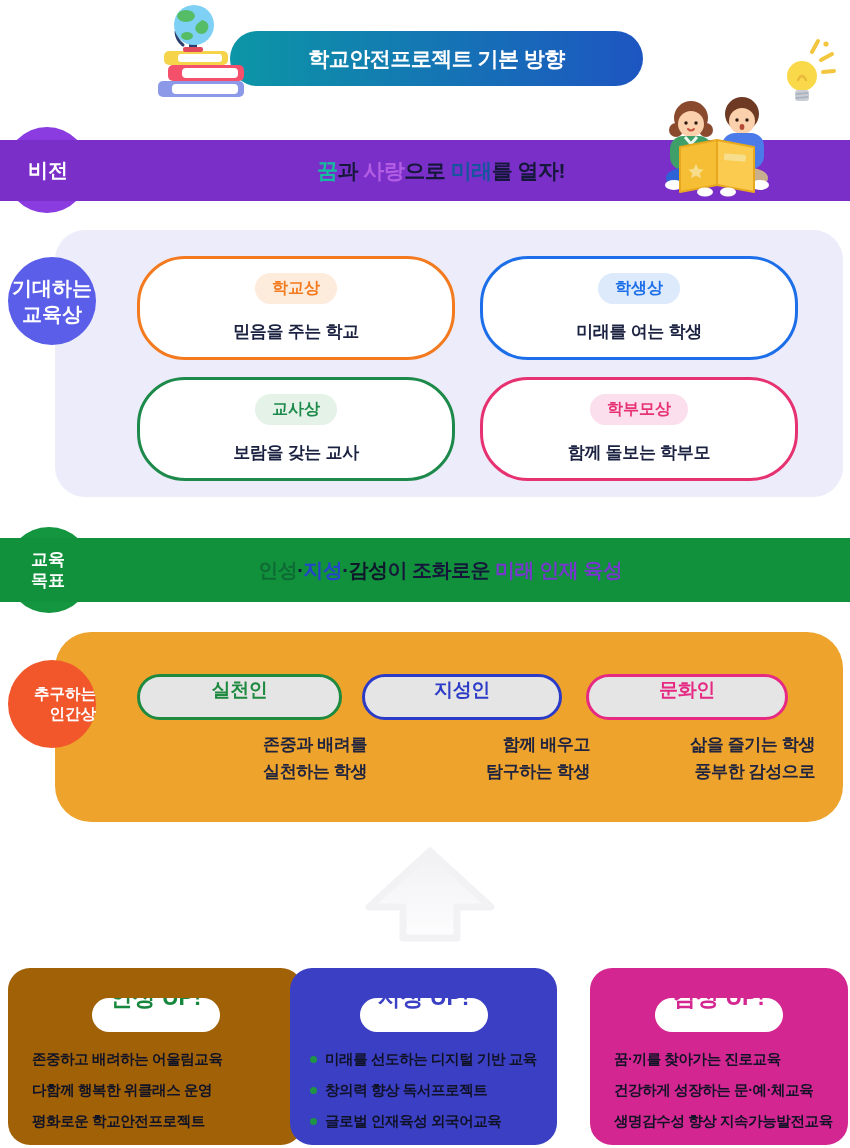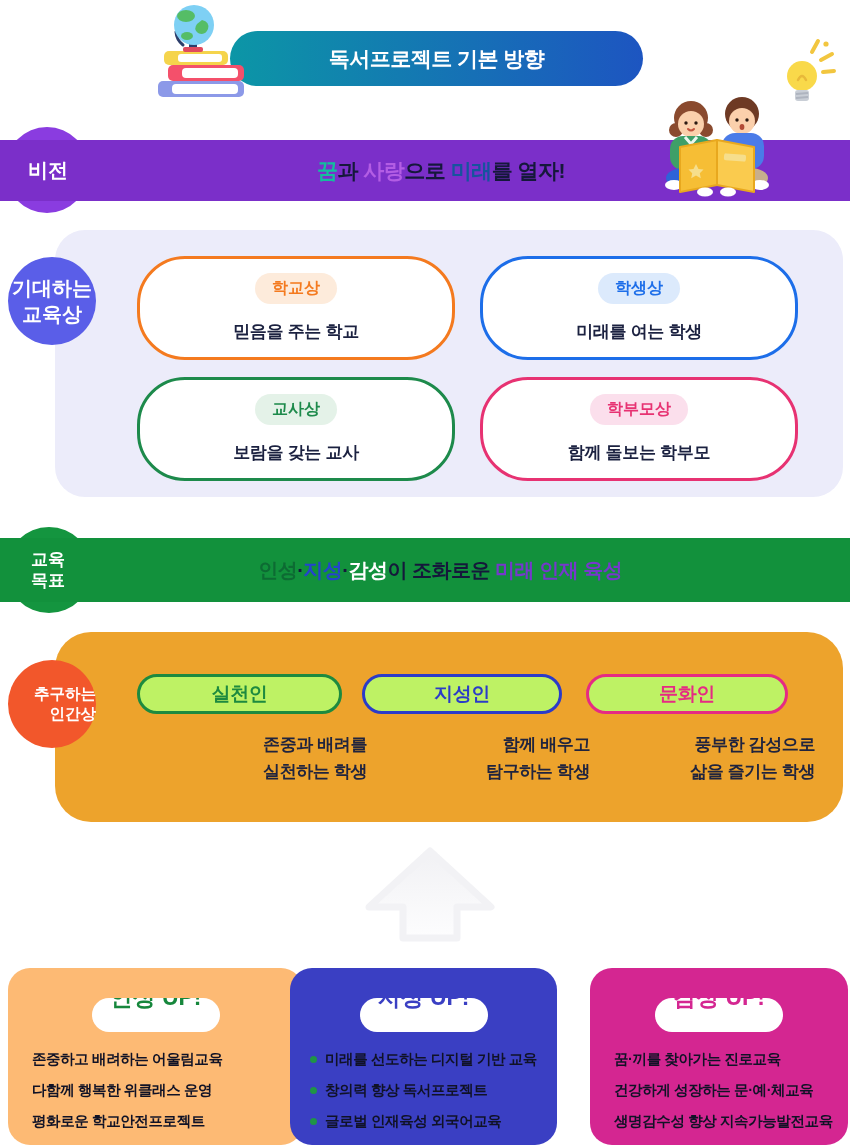"독서프로젝트 기본 방향" div.banner-title { text: 독서프로젝트 -> 학교안전프로젝트 }
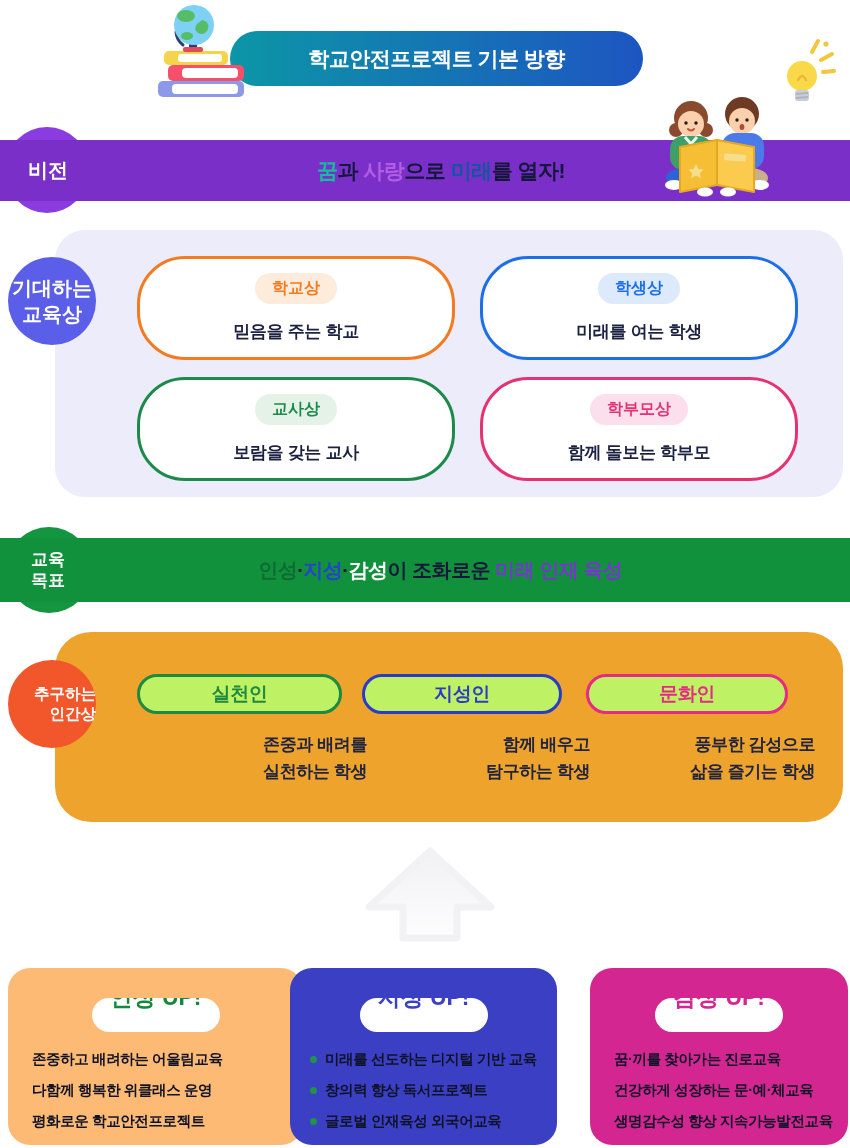"감성" .sg-pink { color: #ffffff -> #0f172a }
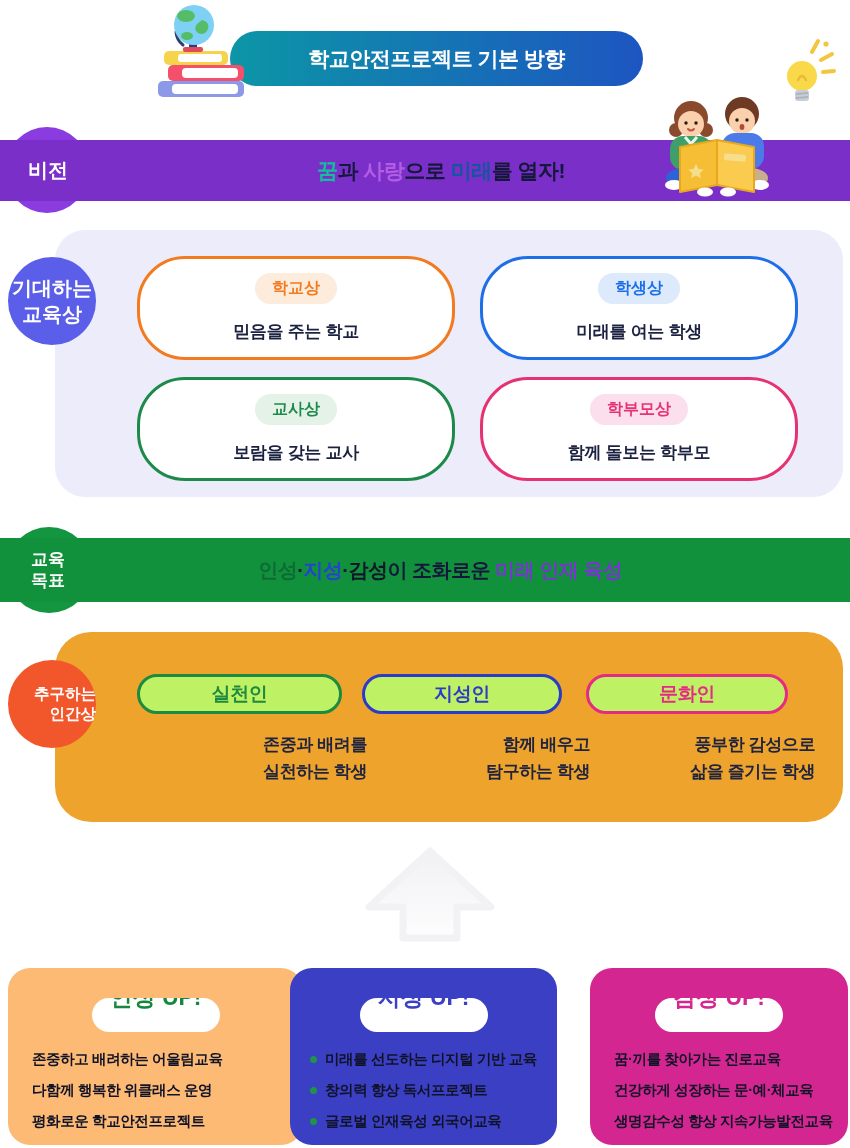"실천인" .pur-pill { align-items: center -> flex-start; background: #bef264 -> #e5e5e5; height: 40px -> 46px }
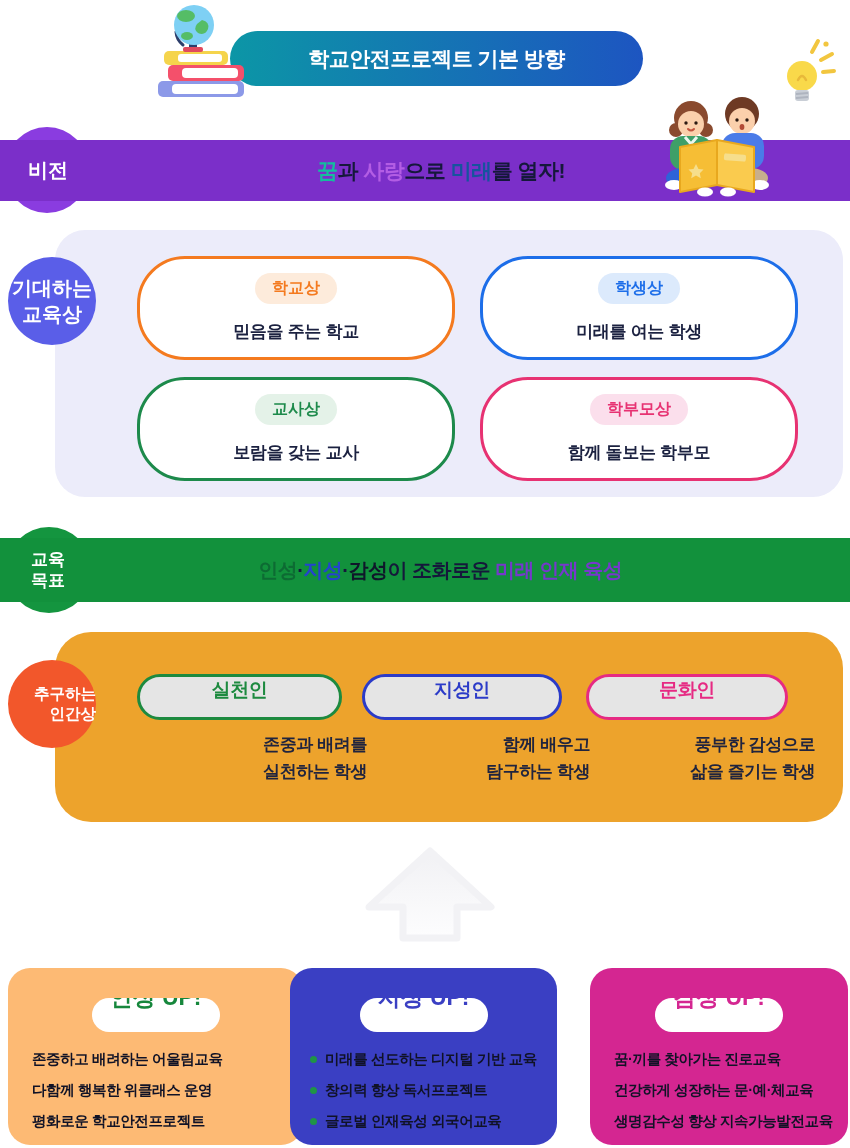"풍부한 감성으로" div { order: before "삶을 즐기는 학생" -> after "삶을 즐기는 학생" }
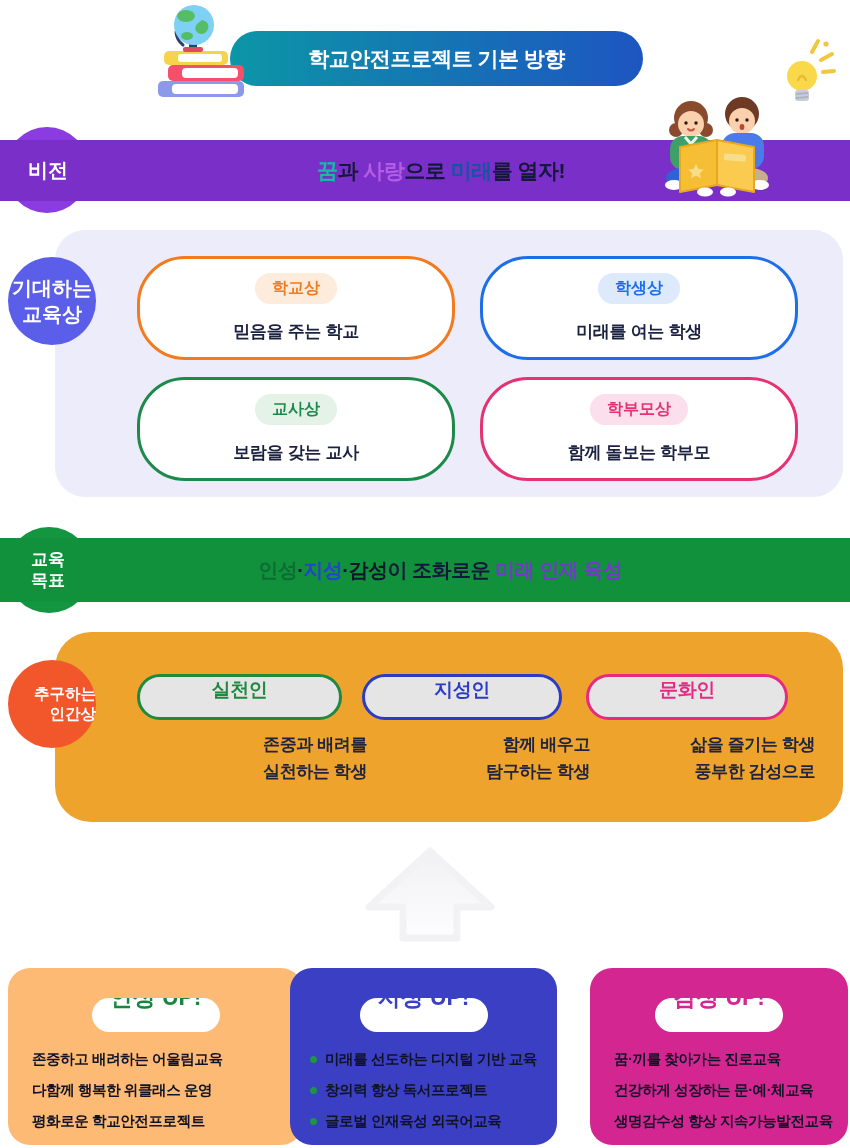"존중하고 배려하는 어울림교육" .prog-green { background: #fdba74 -> #a16207 }
